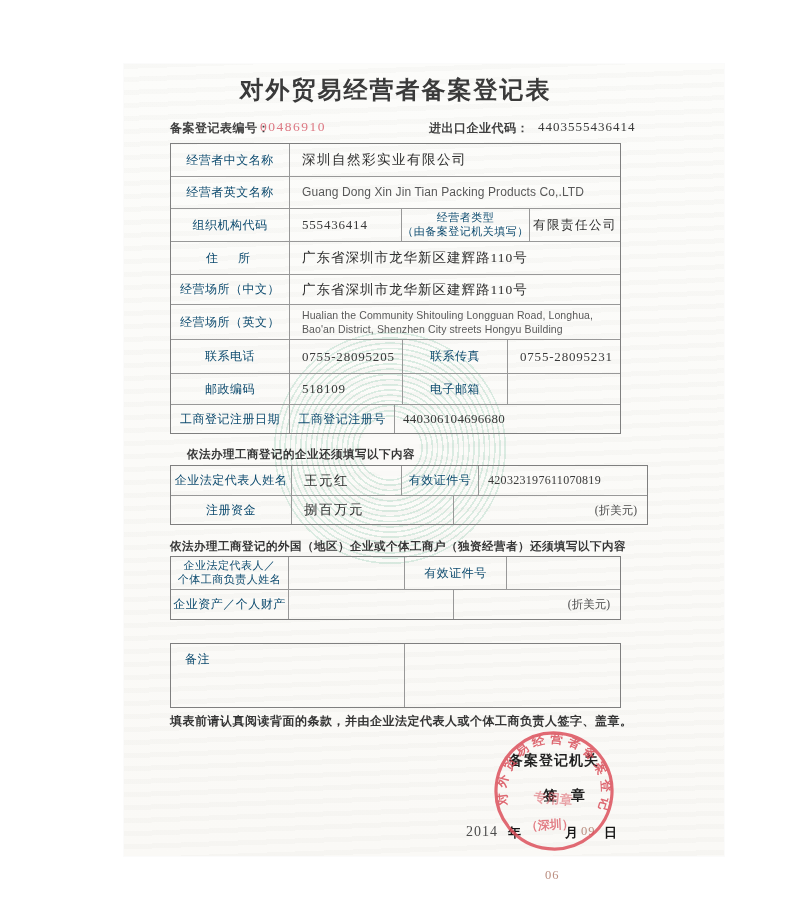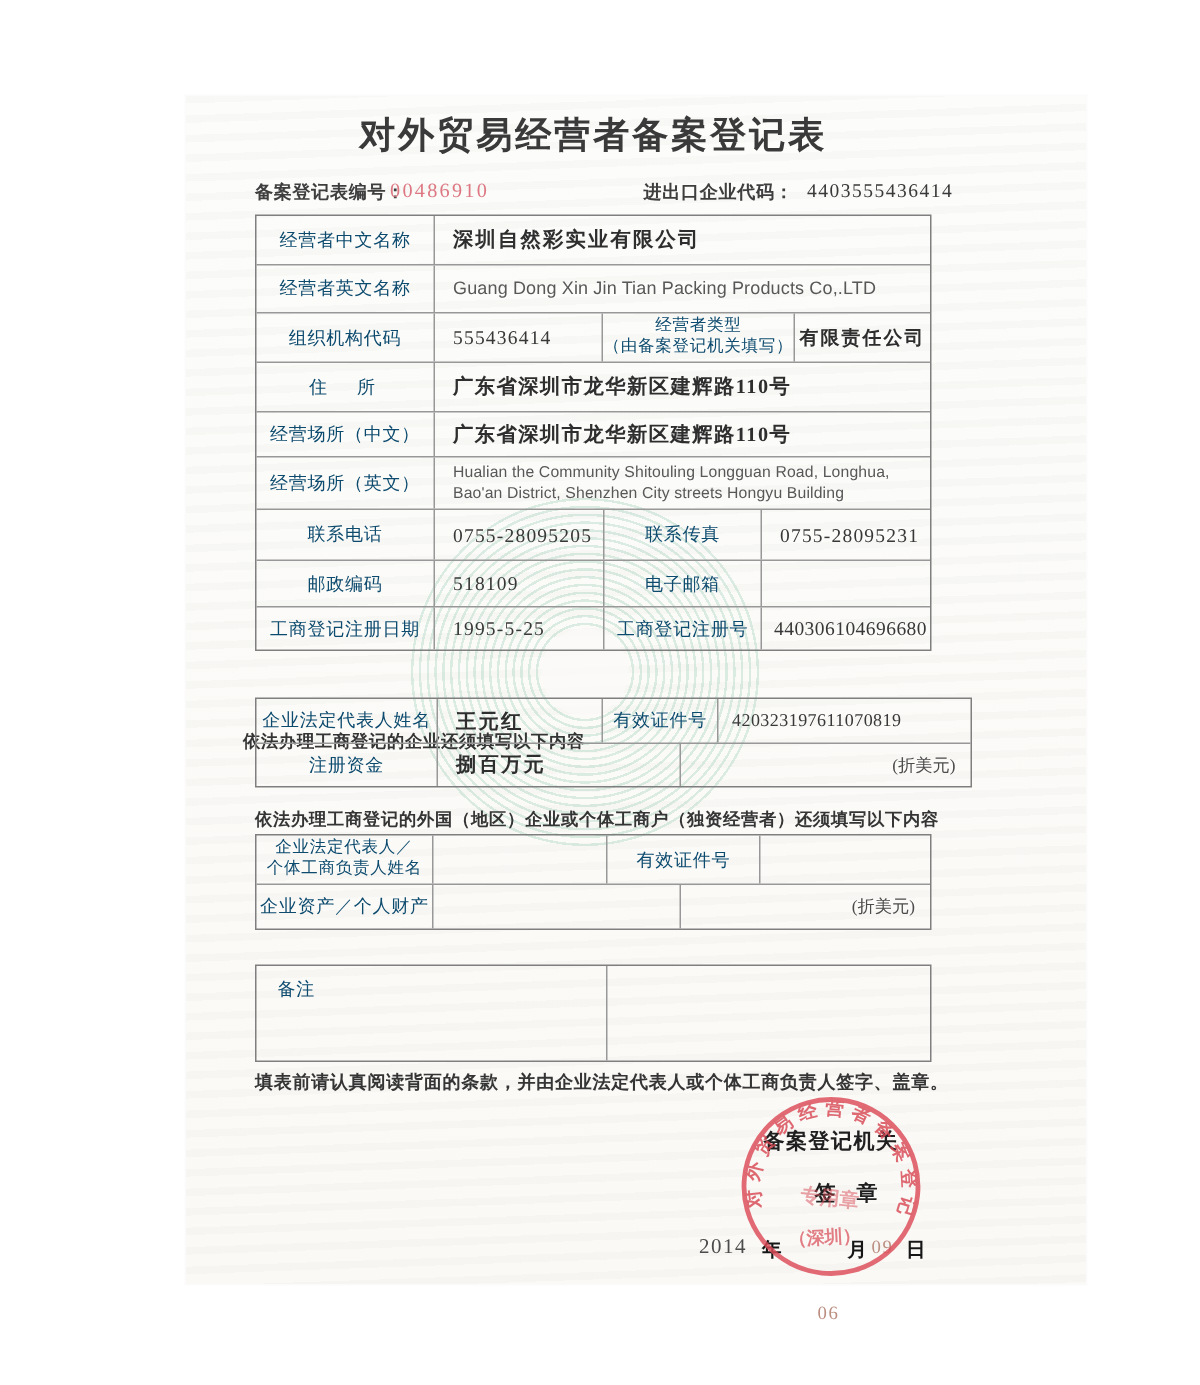"深圳自然彩实业有限公司" .val-cn { font-weight: bold -> normal }
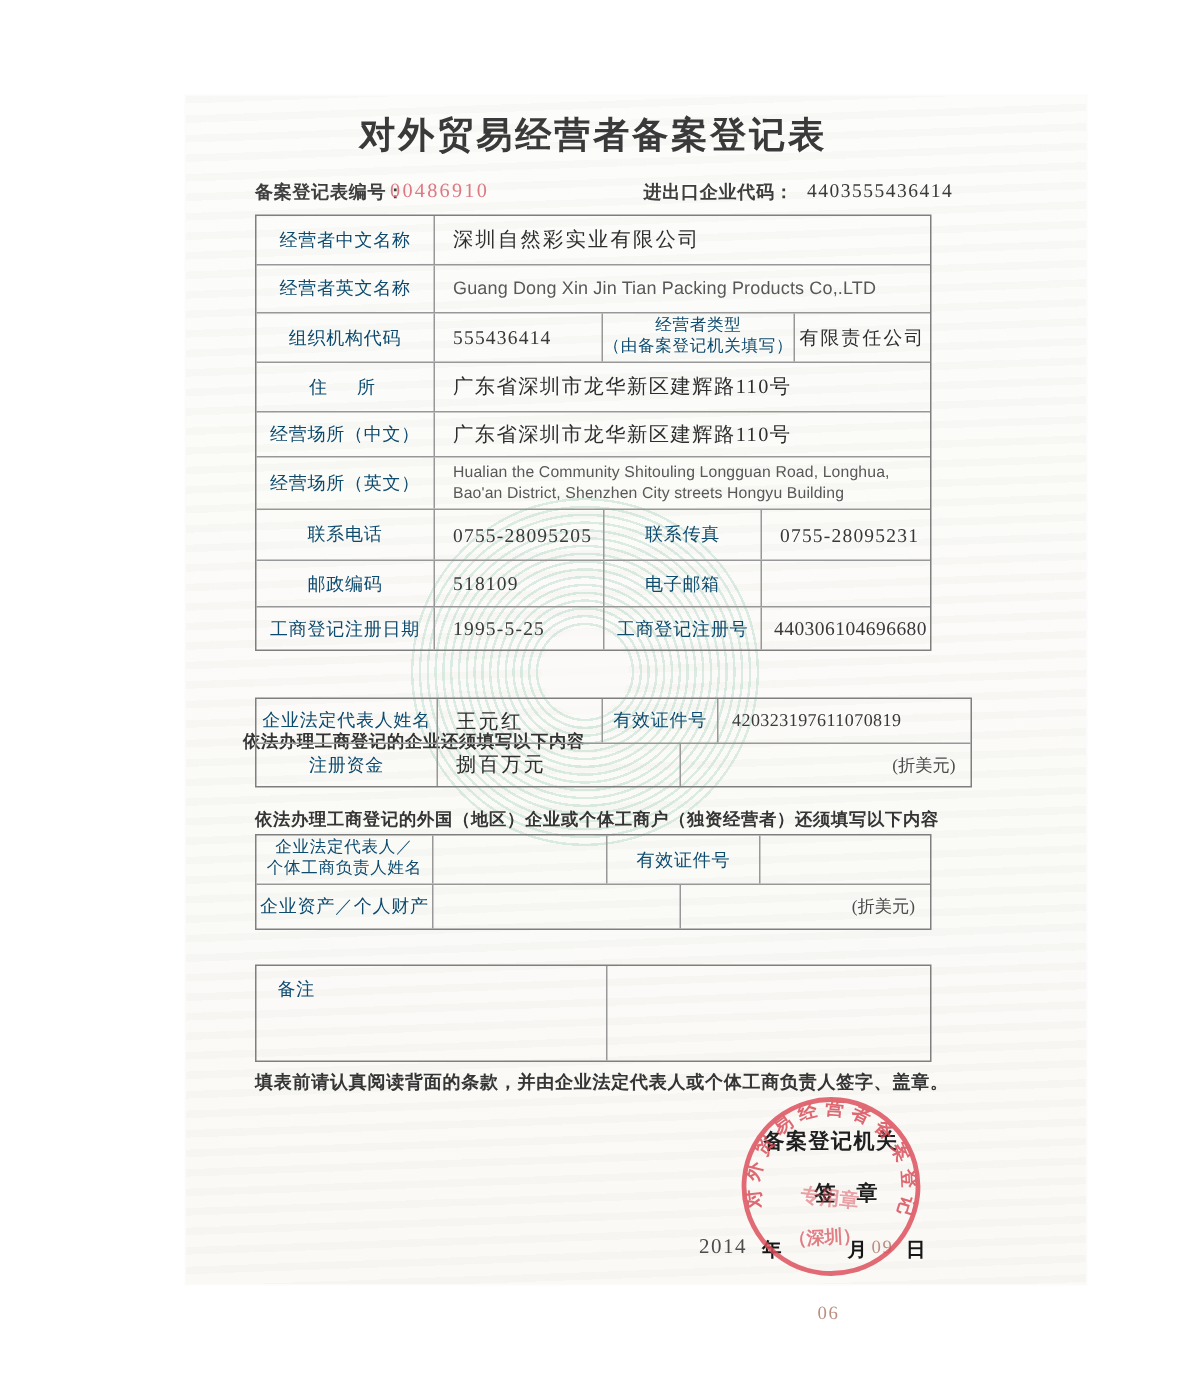"1995-5-25" div.tcell { html: <div>1995-5-25</div> -> none }
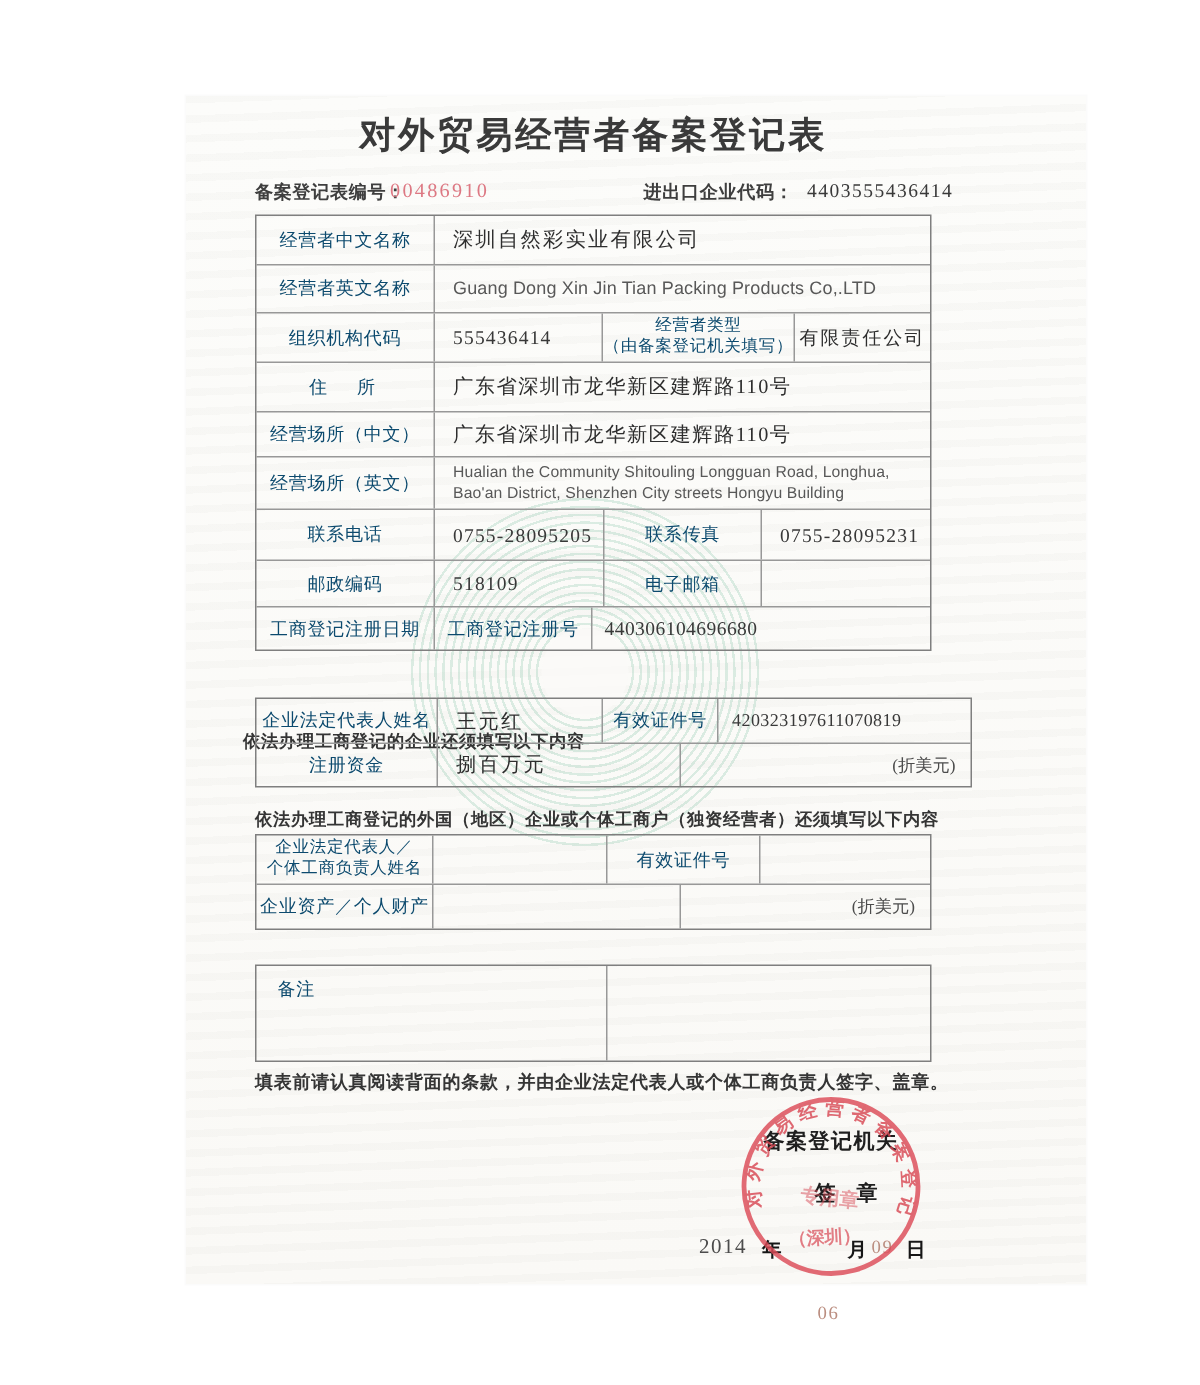"依法办理工商登记的企业还须填写以下内容" div.abs { left: 162px -> 187px; margin-top: 40px -> none }
